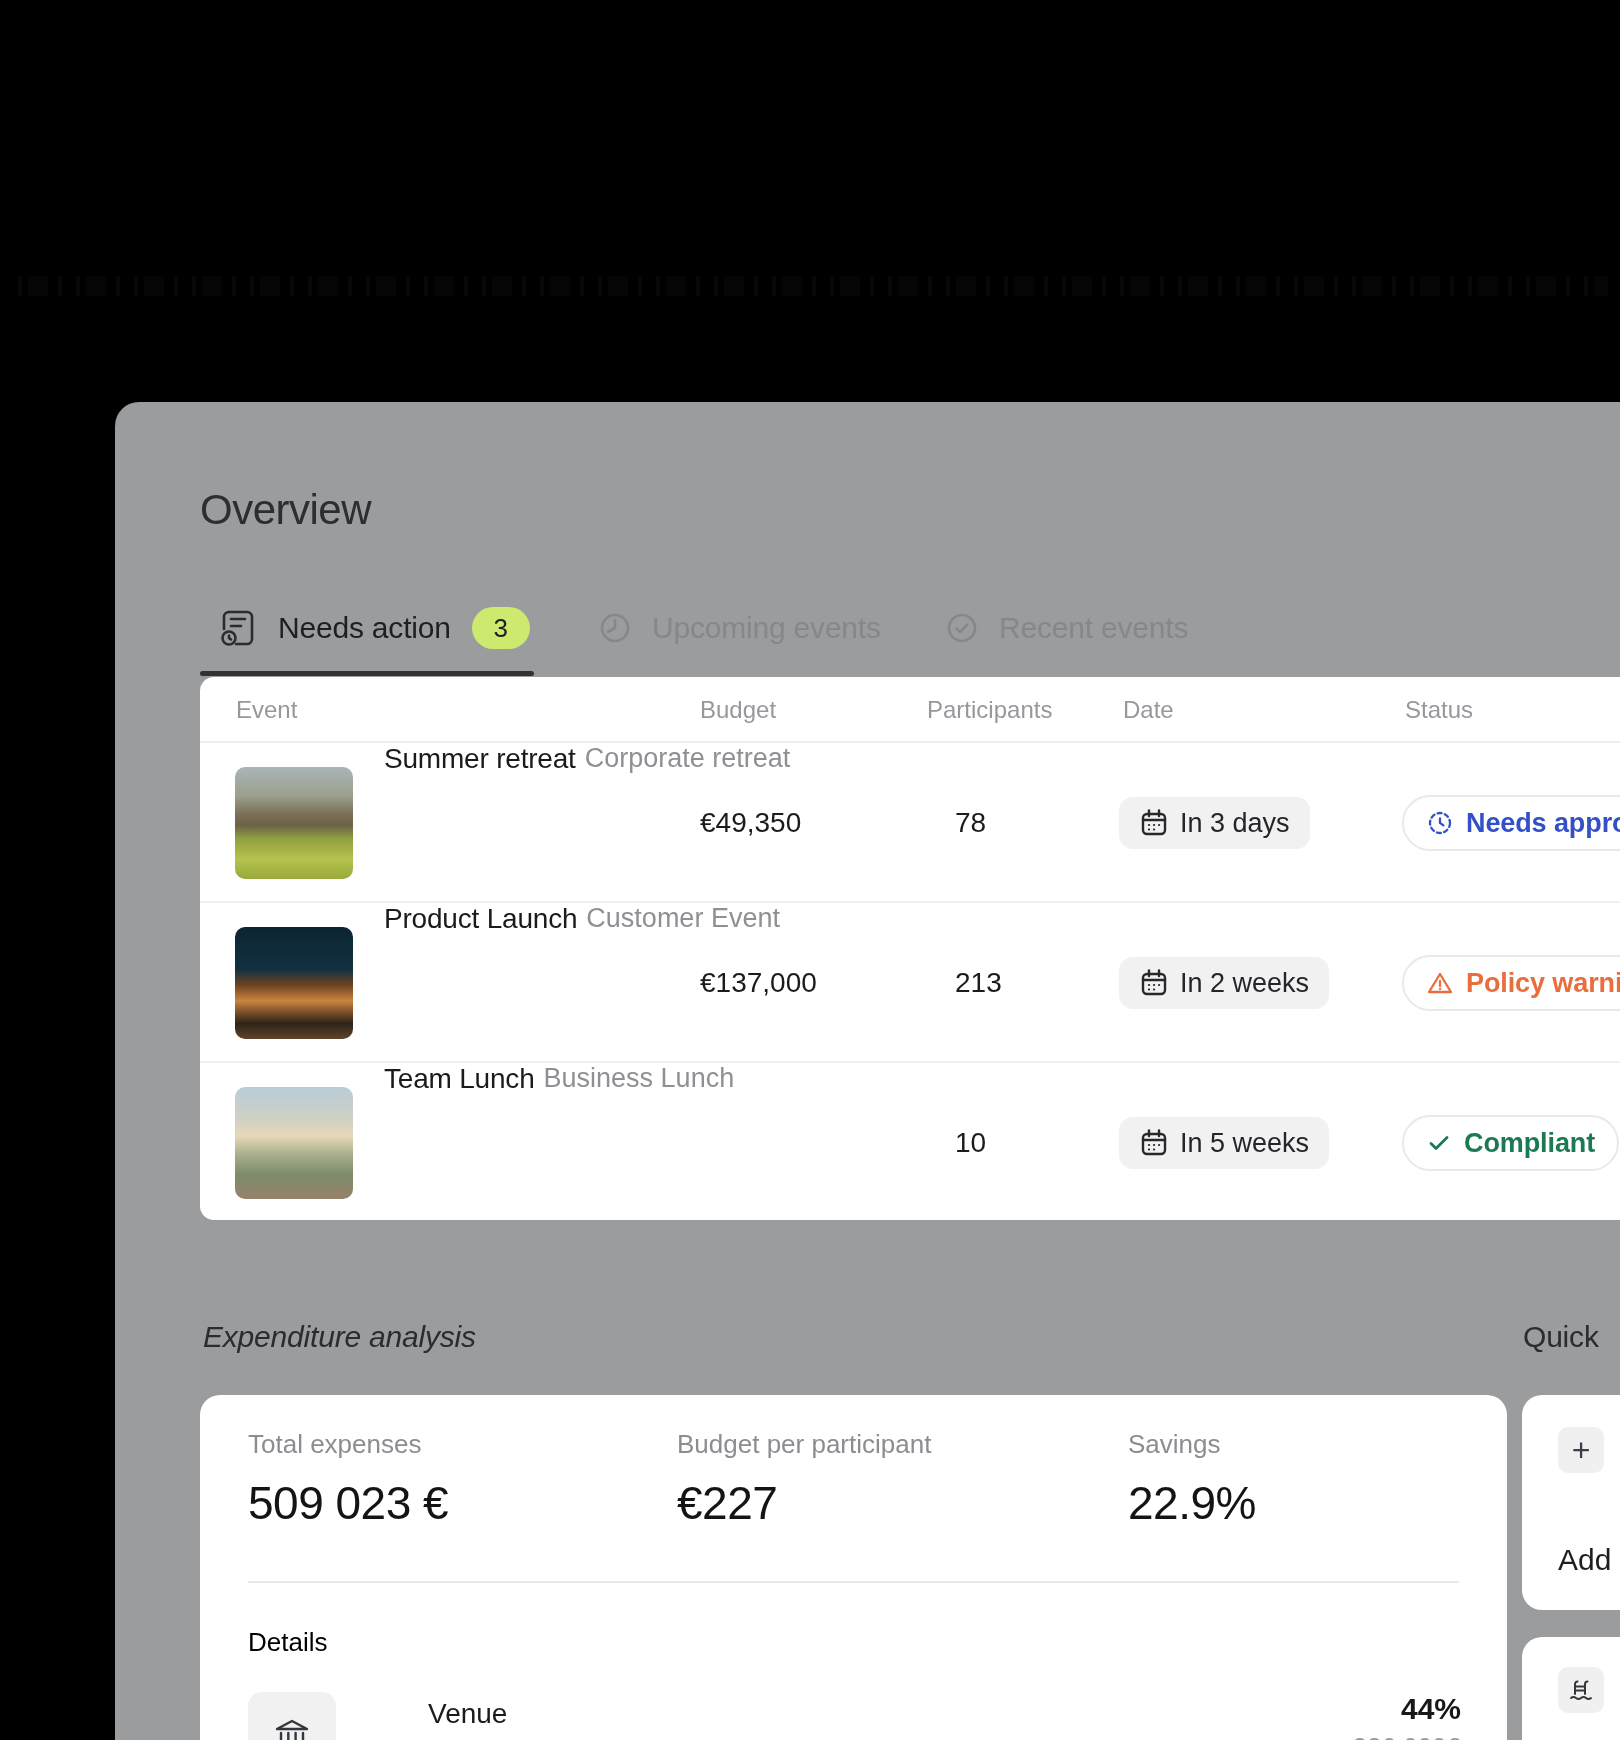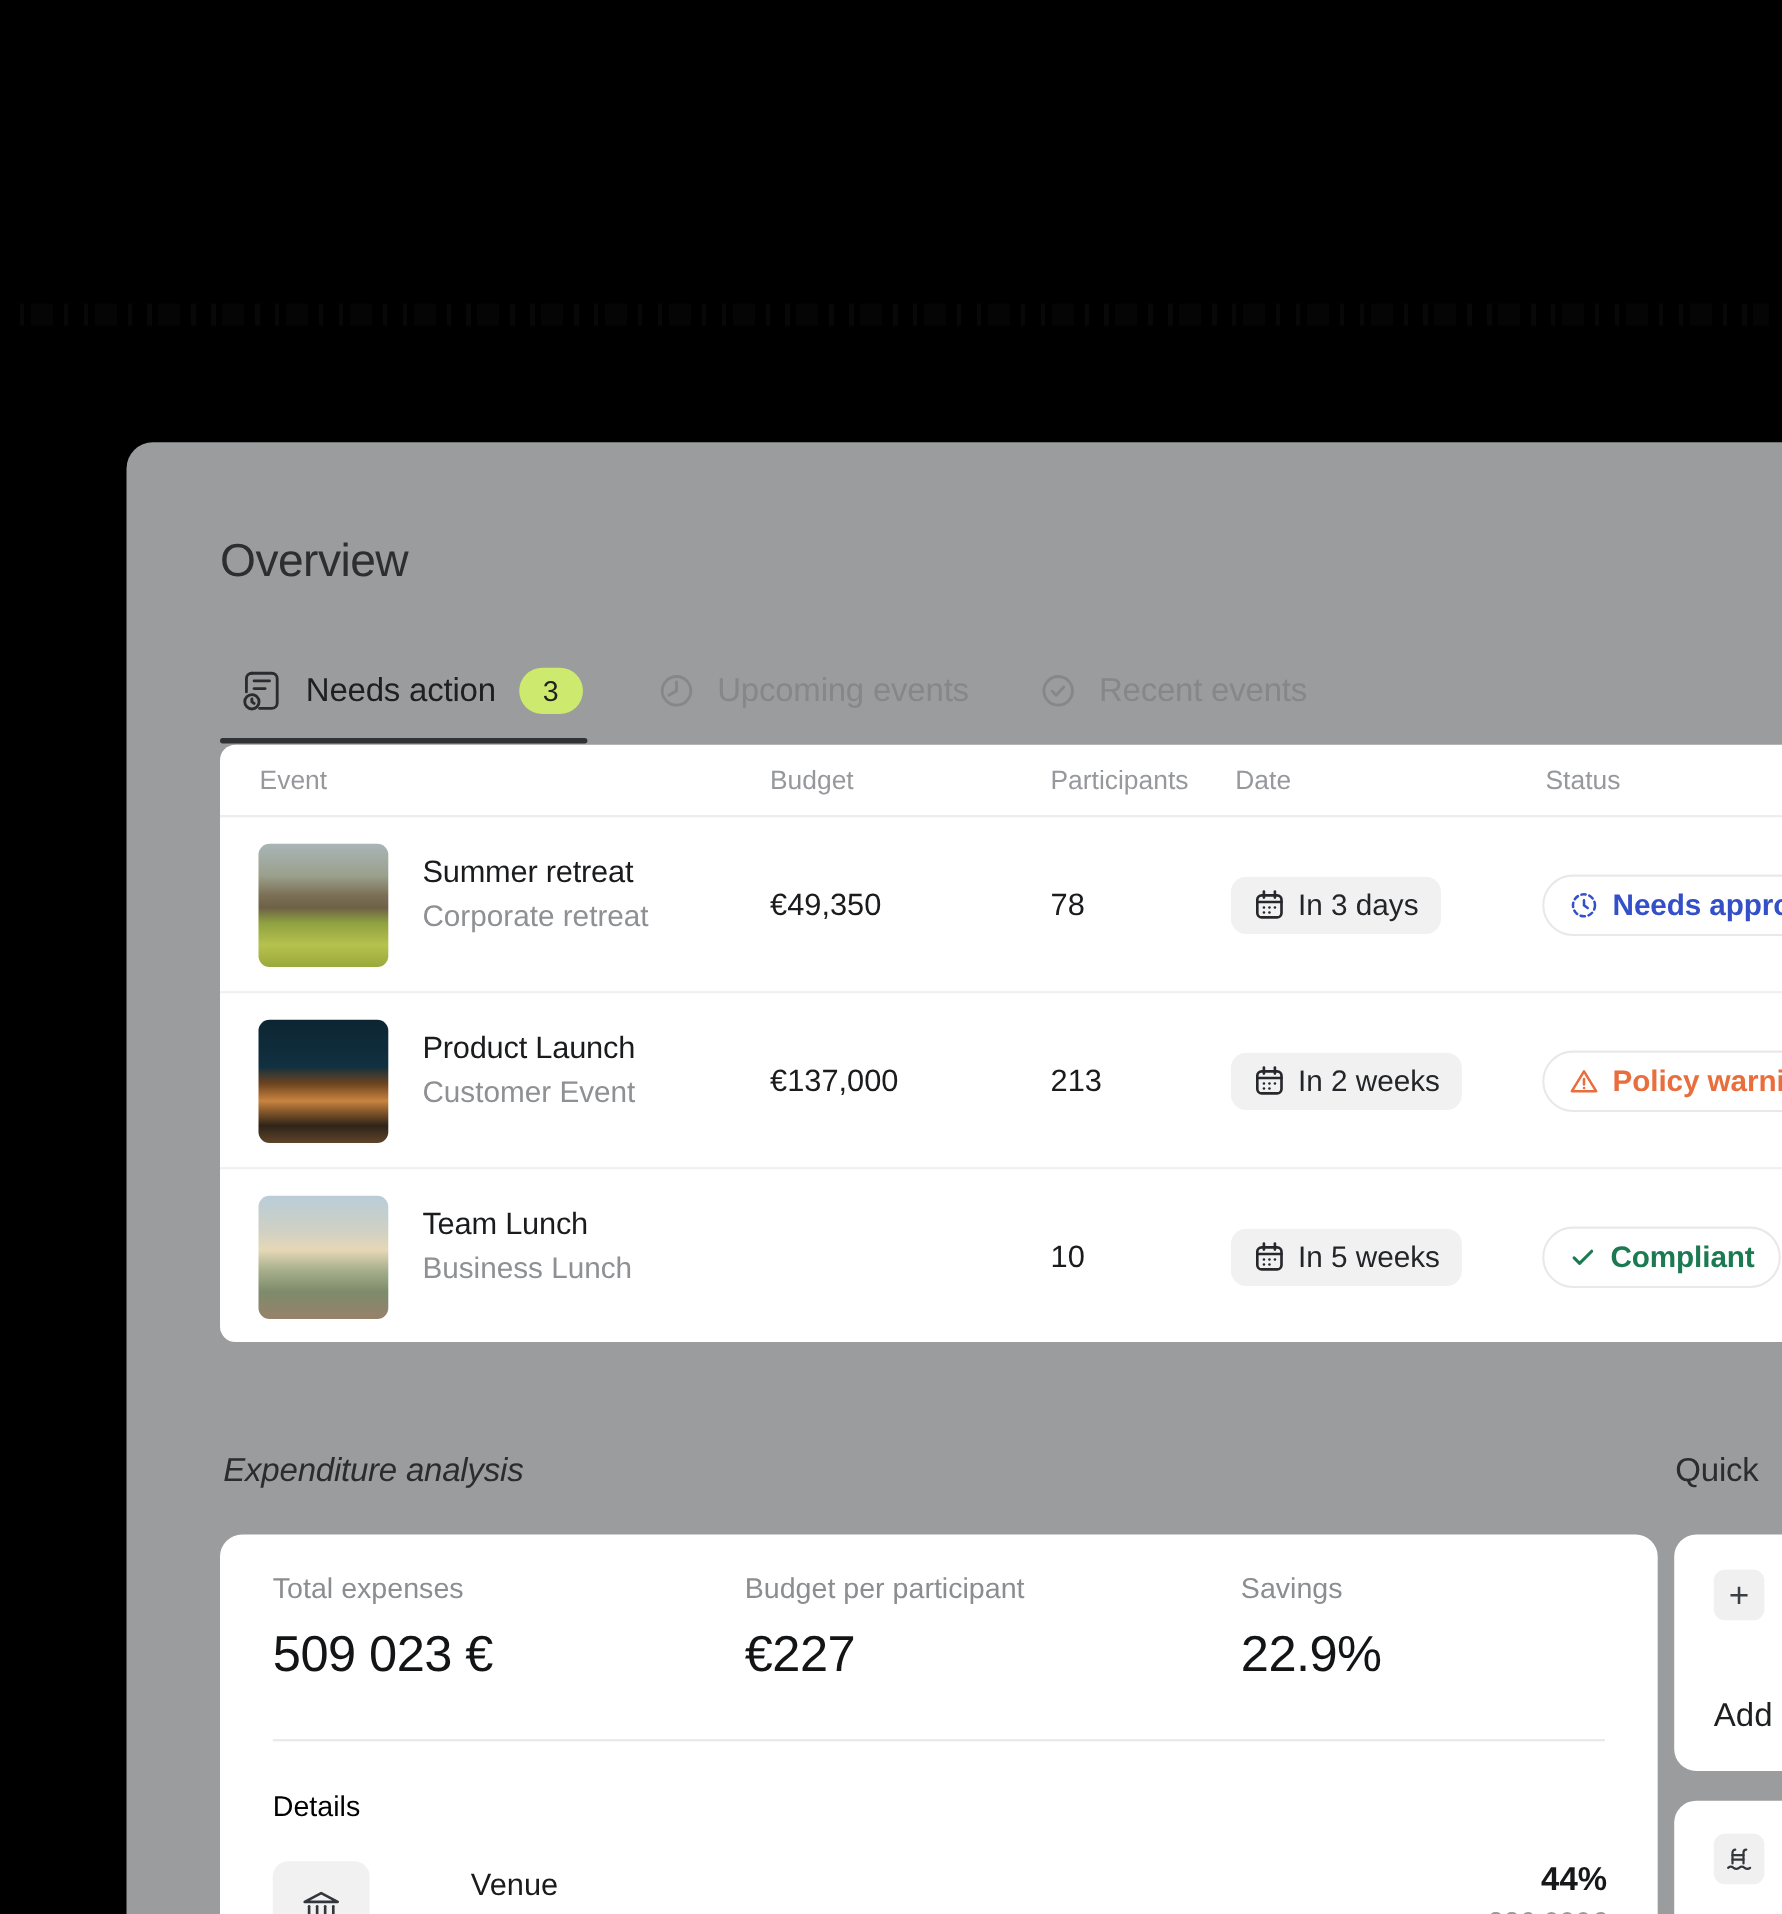"Participants" .th-participants { left: 755px -> 727px }
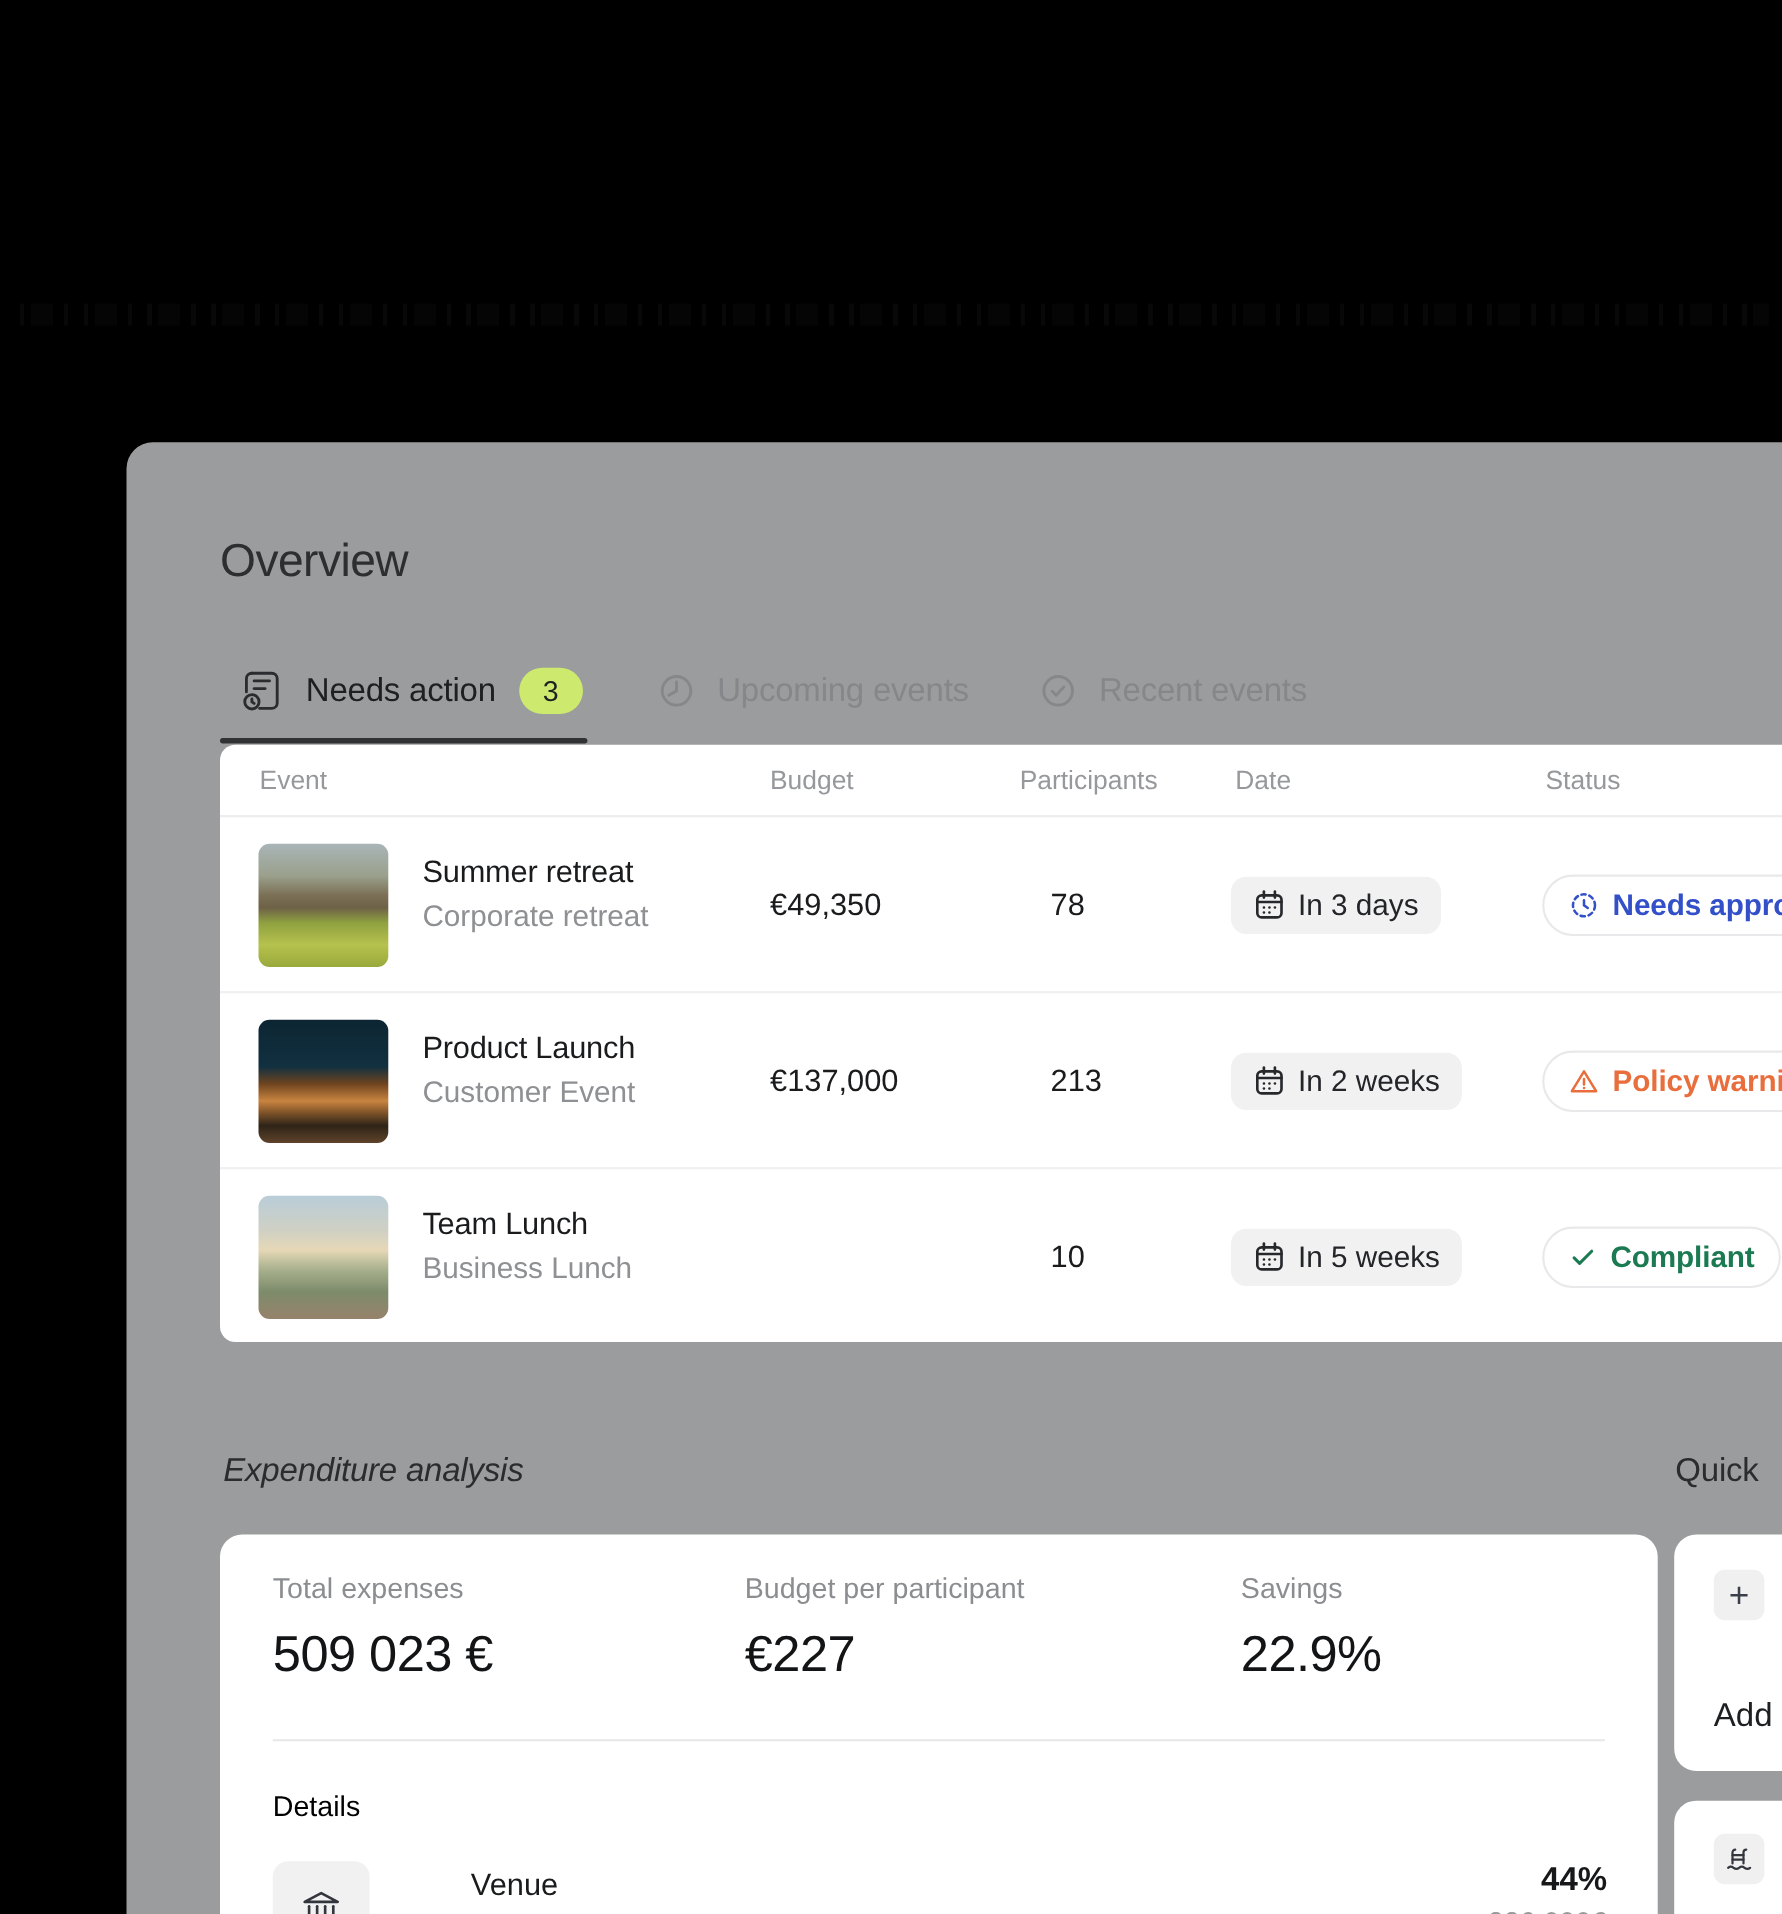"Summer retreat" .ecell { flex-direction: column -> row }
